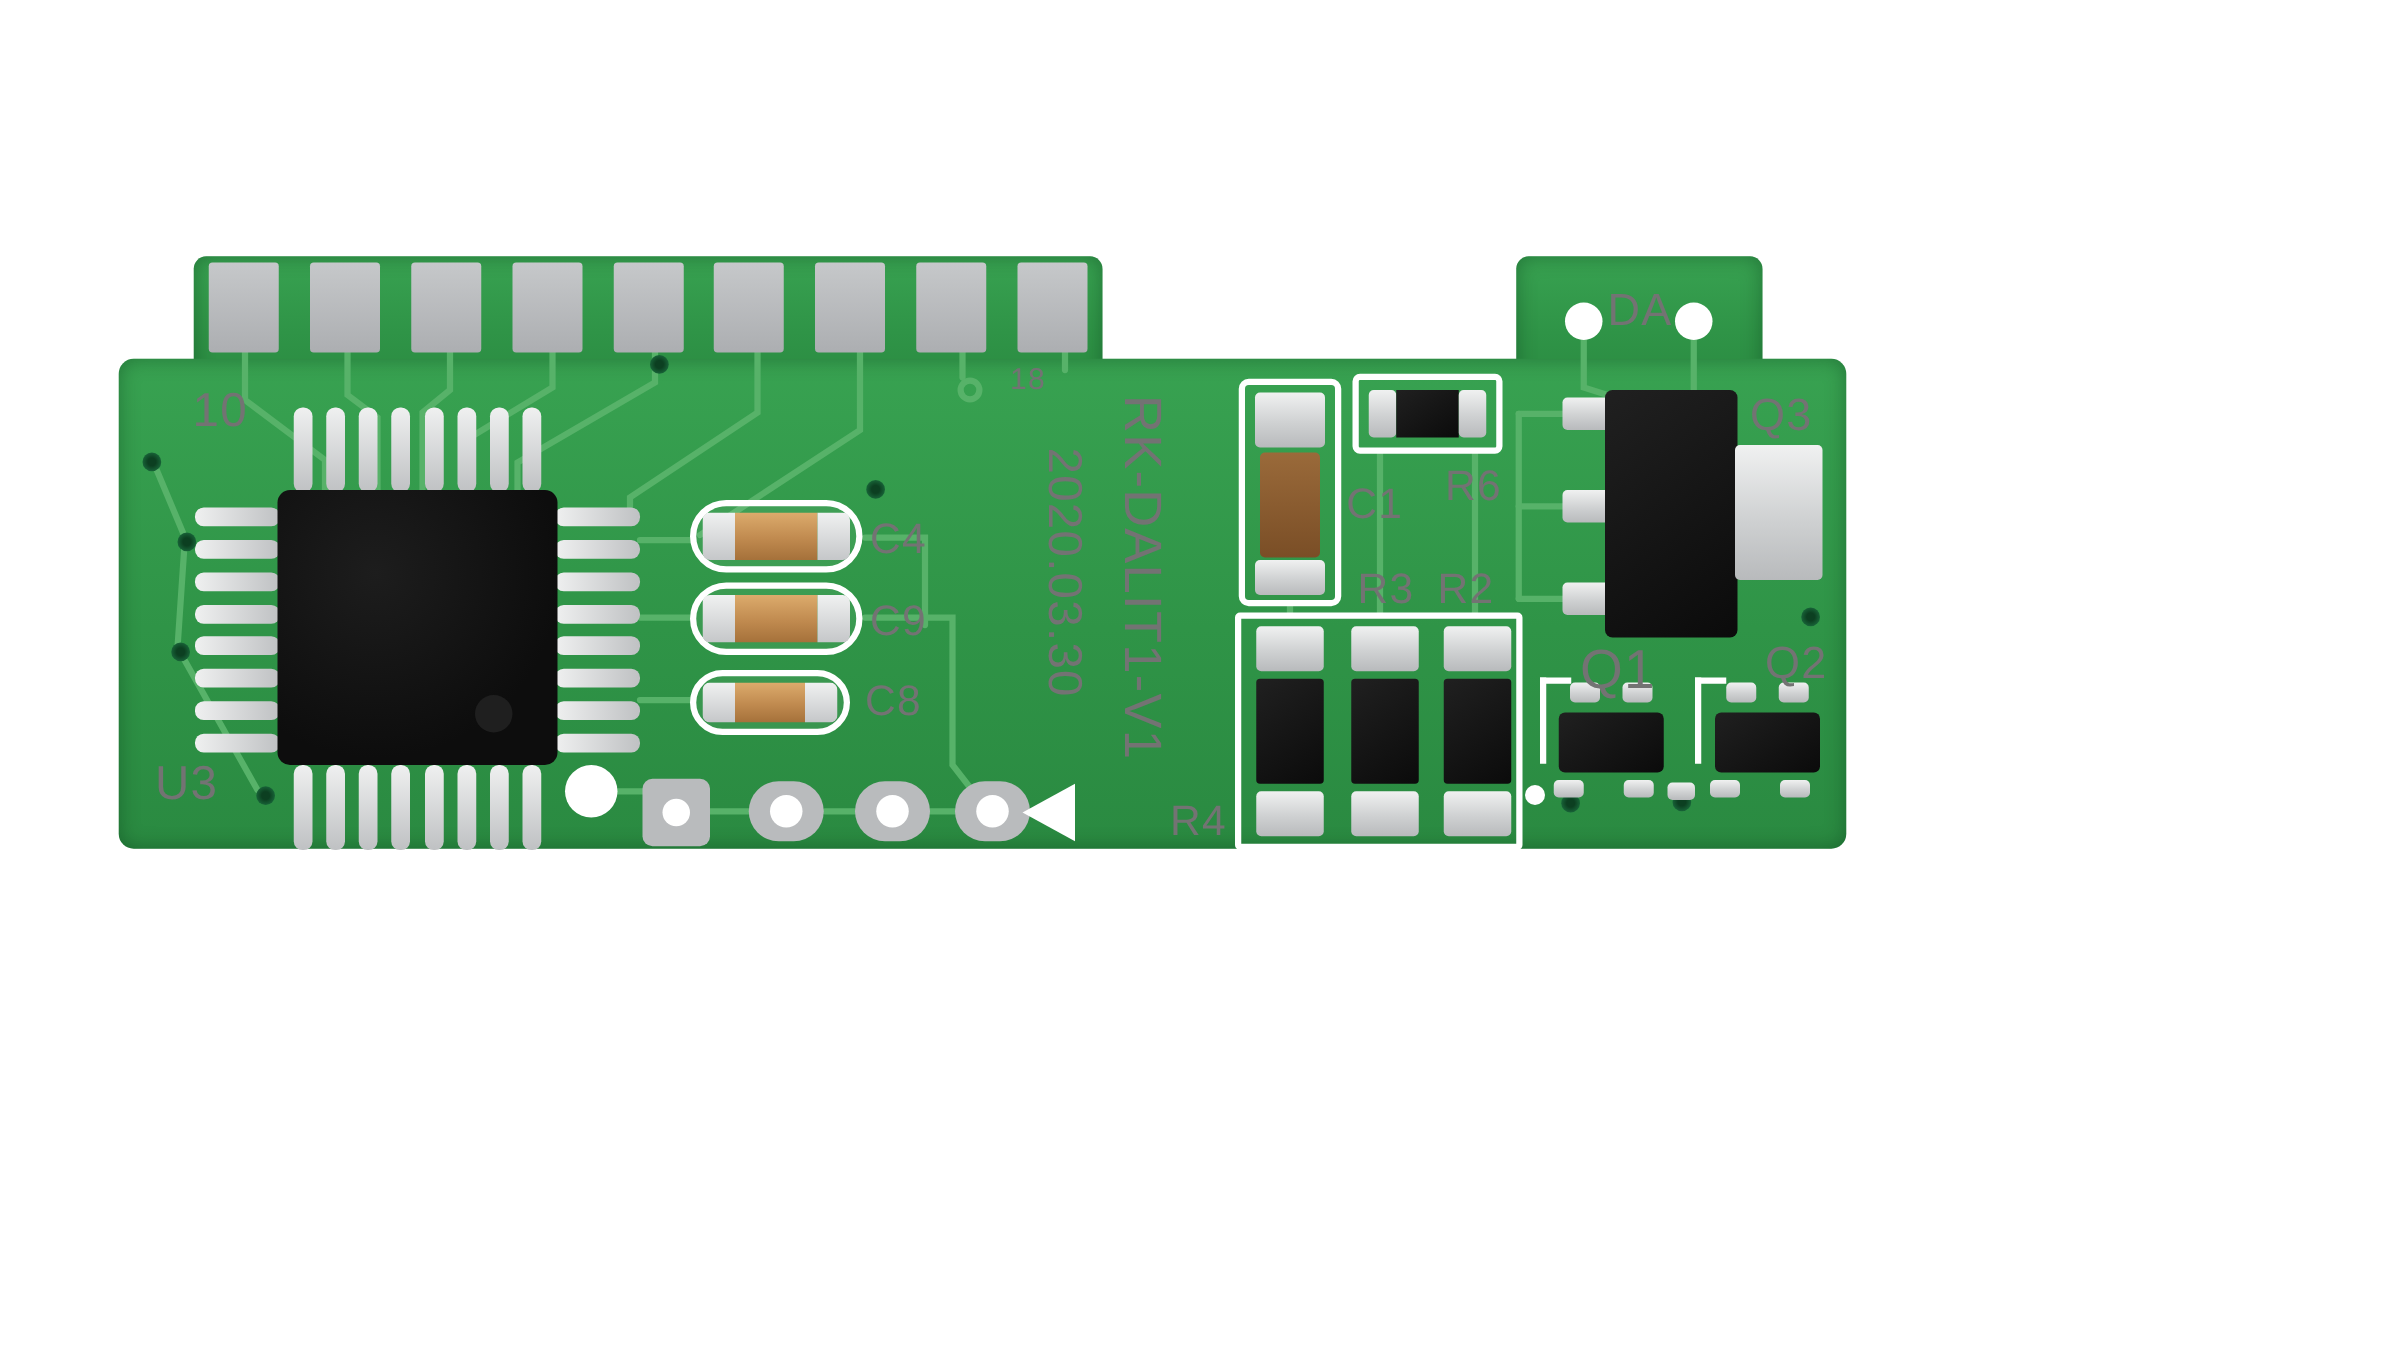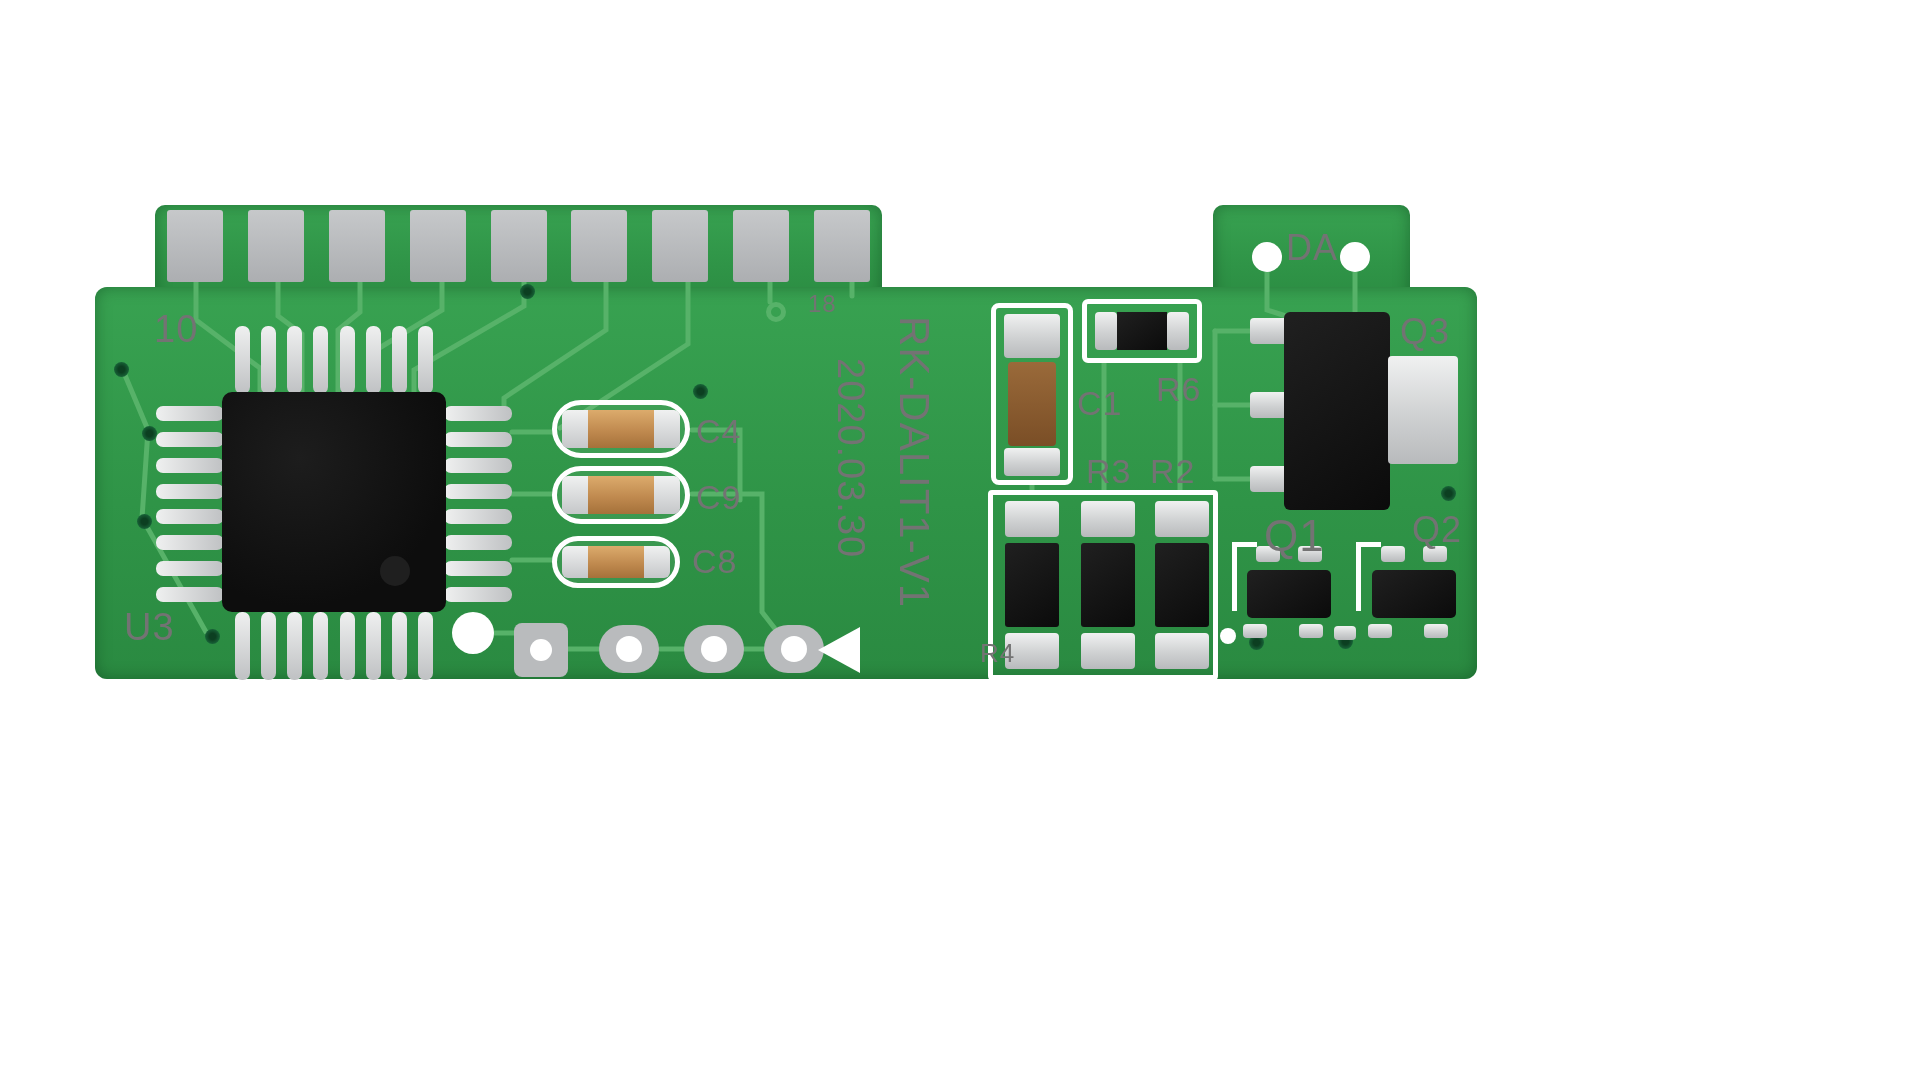"R4" div.silk { font-size: 26px -> 34px; left: 980px -> 936px }
